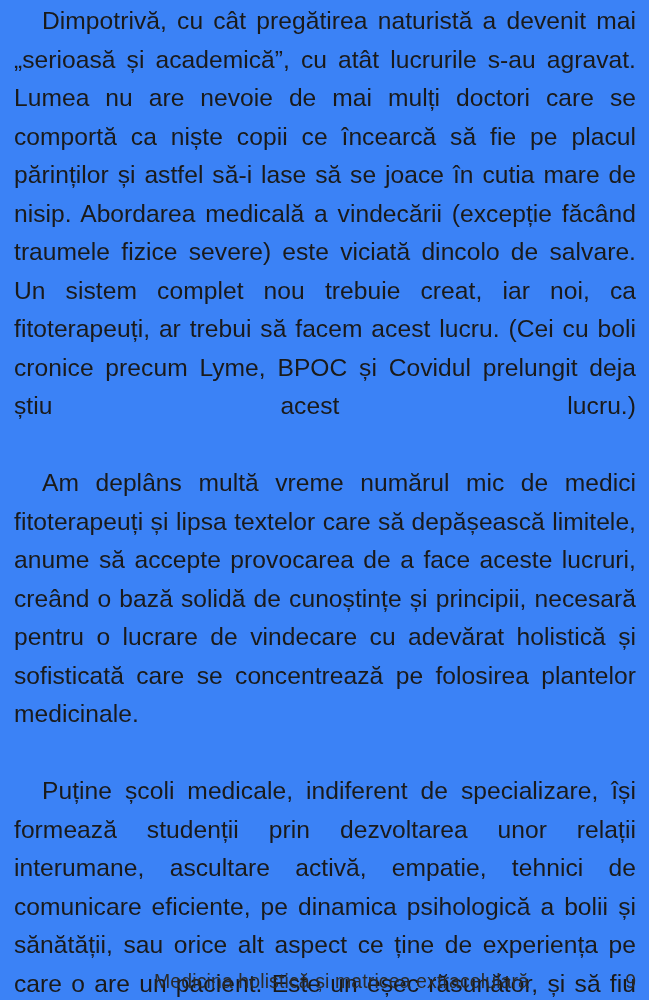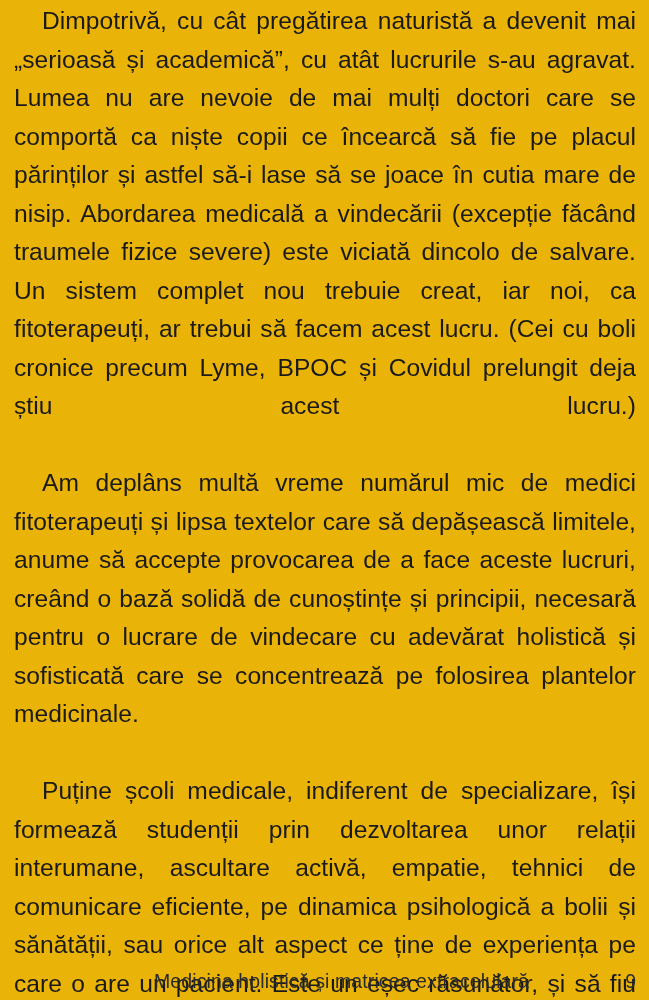"Dimpotrivă, cu cât pregătirea naturistă" #page { background: #eab308 -> #3b82f6 }
